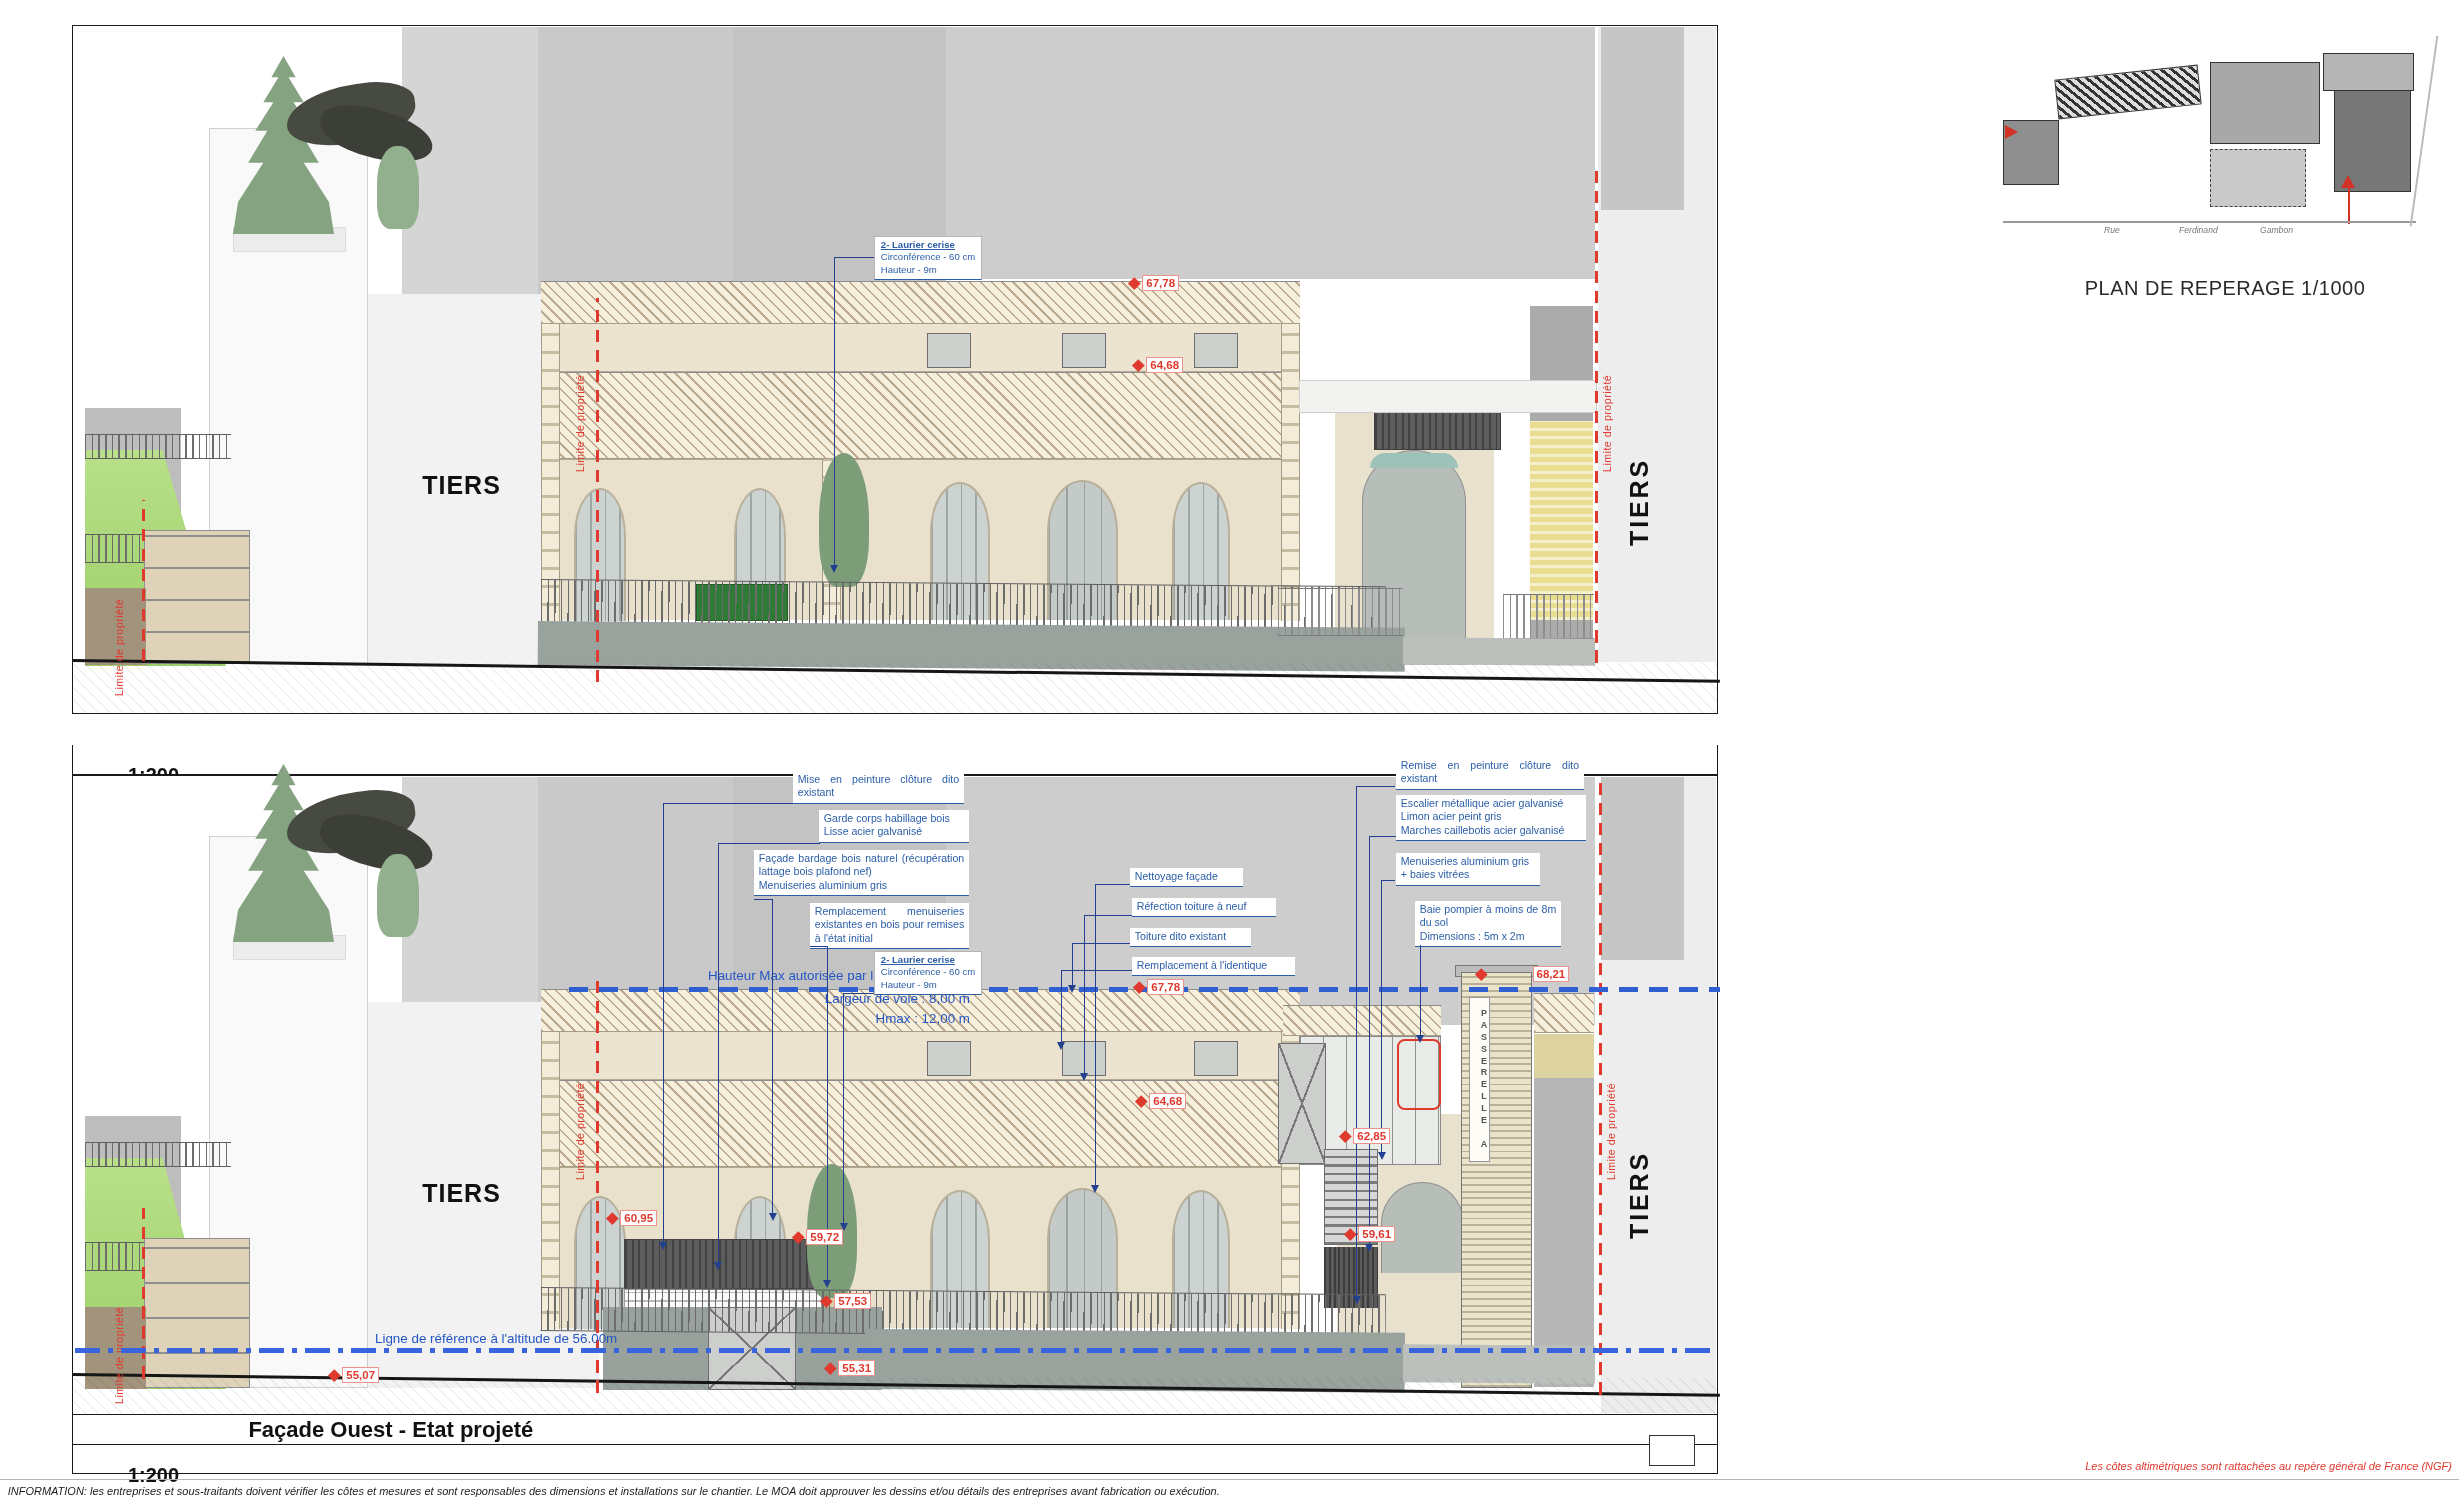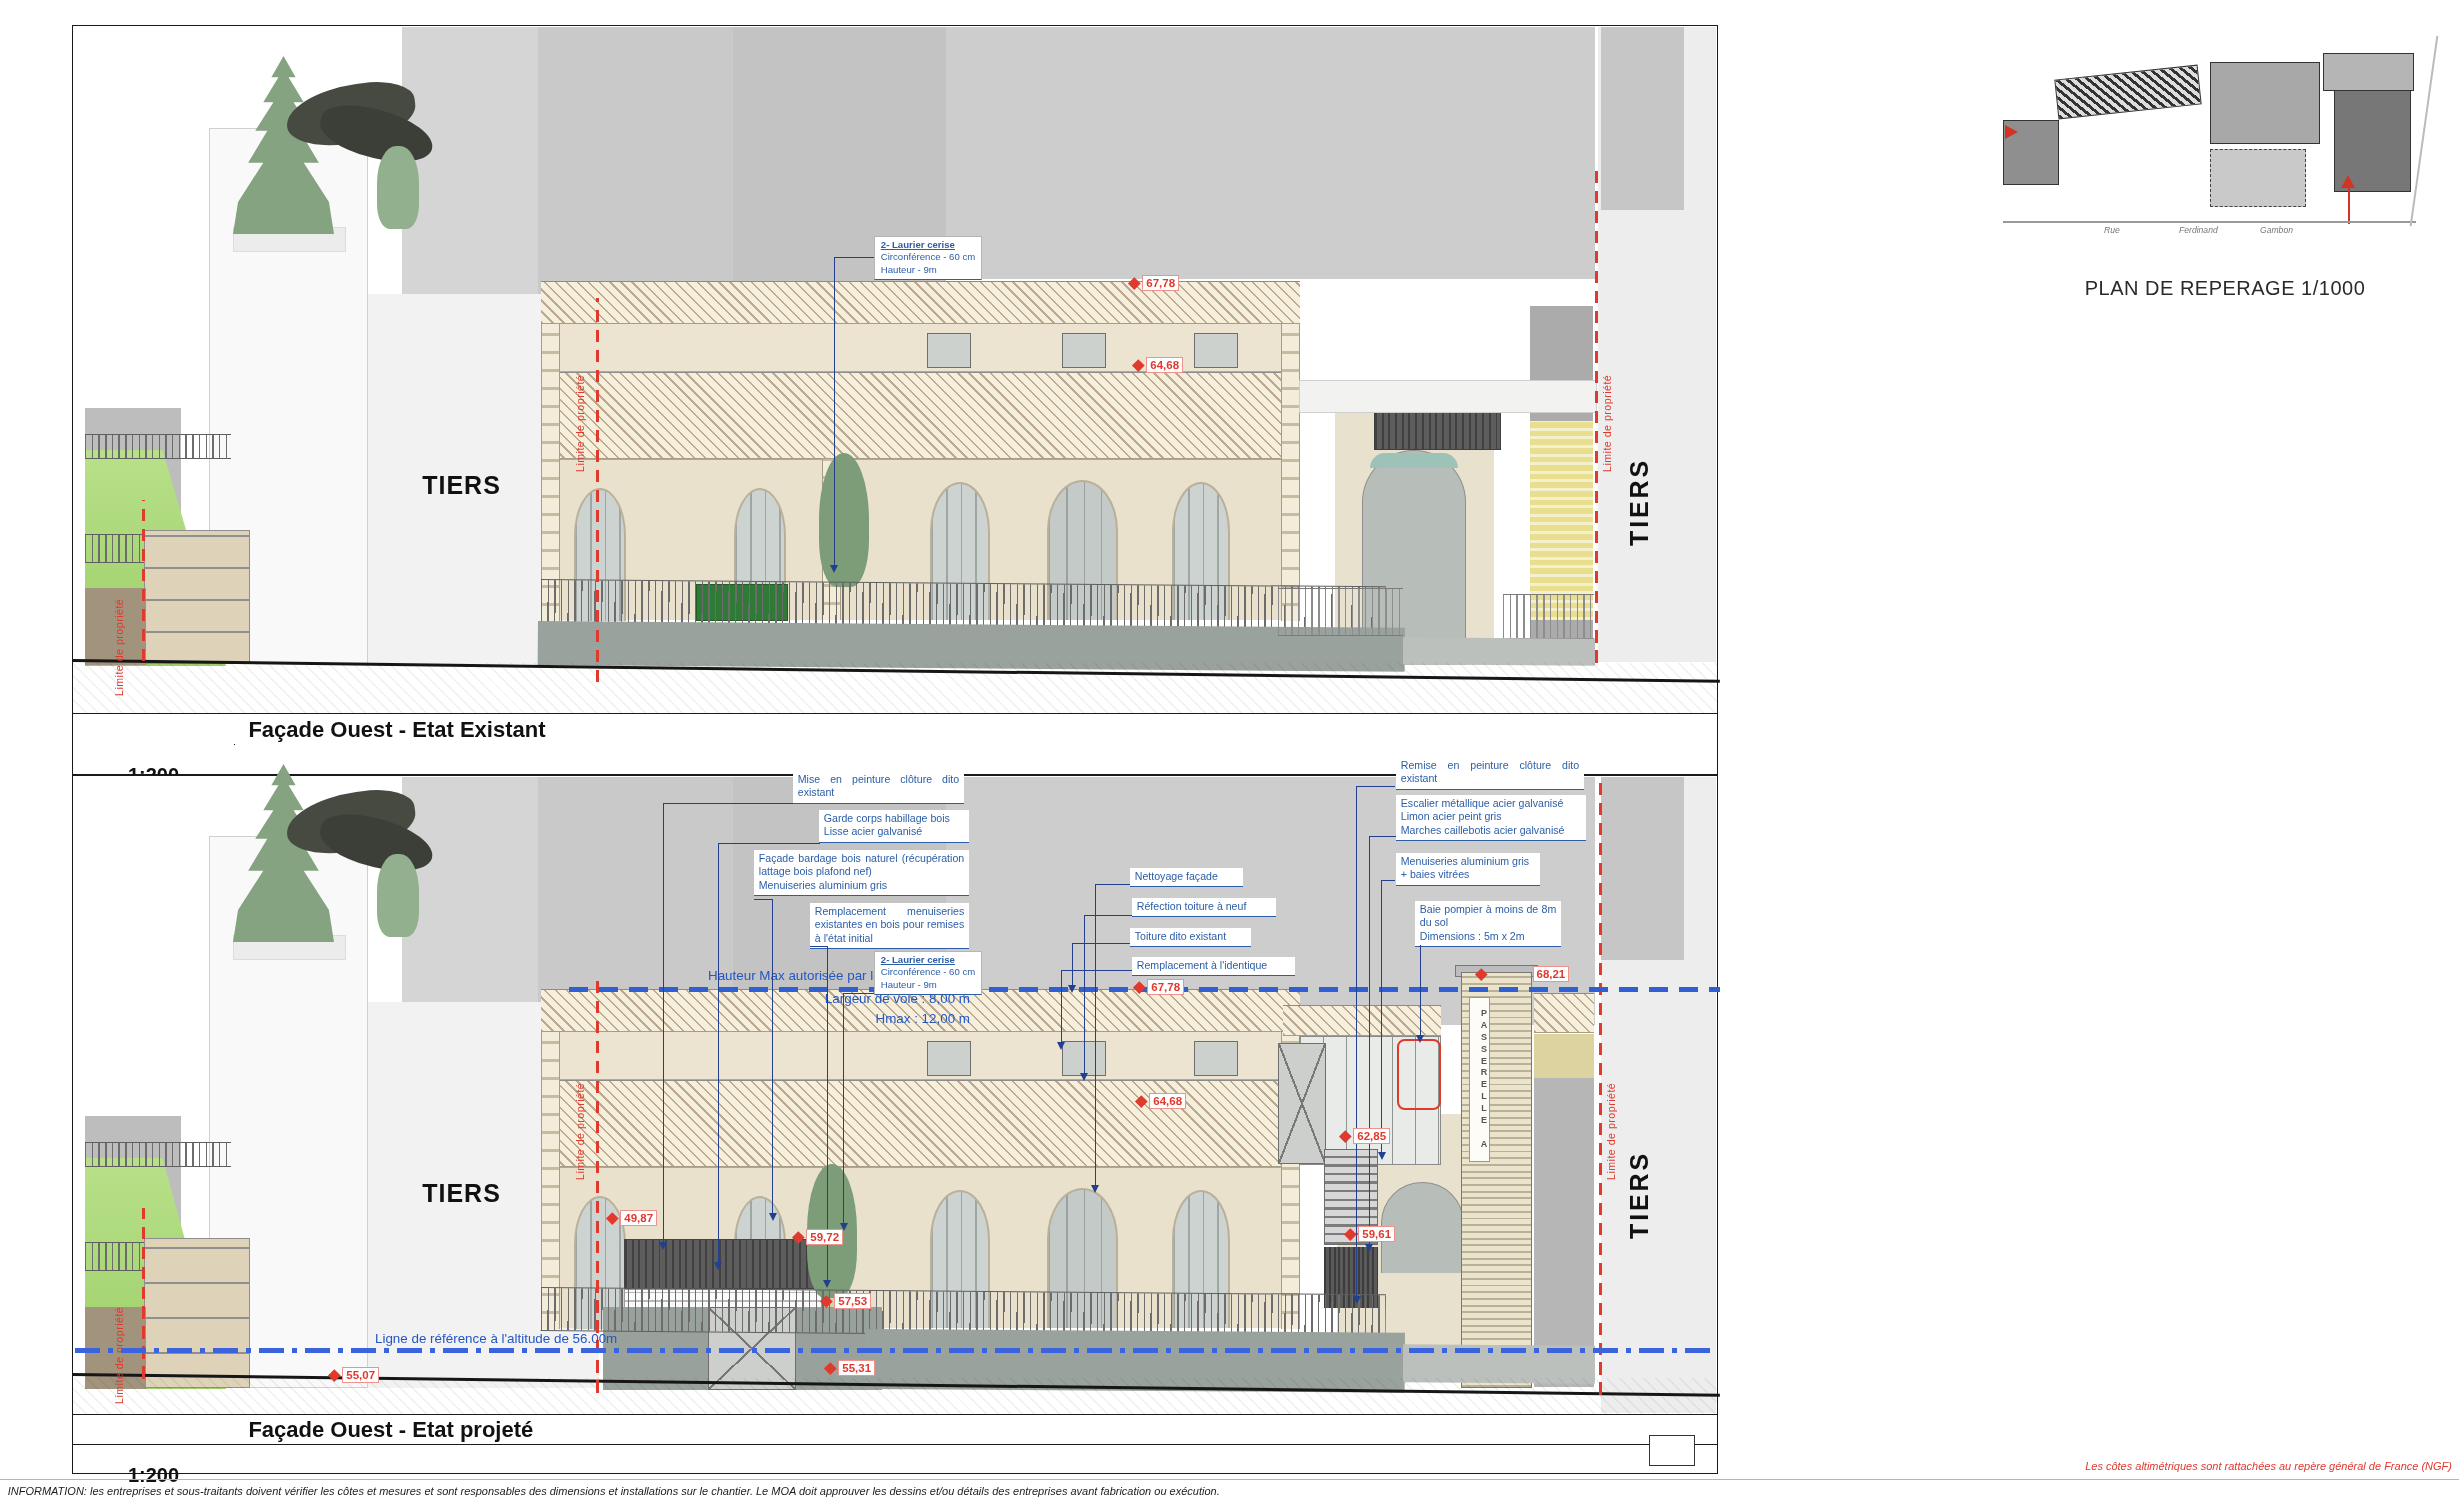"Façade Ouest - Etat Existant" div.a { html: <div> <div></div> <div>Façade Ouest - Etat Existant</div> </div> -> none }
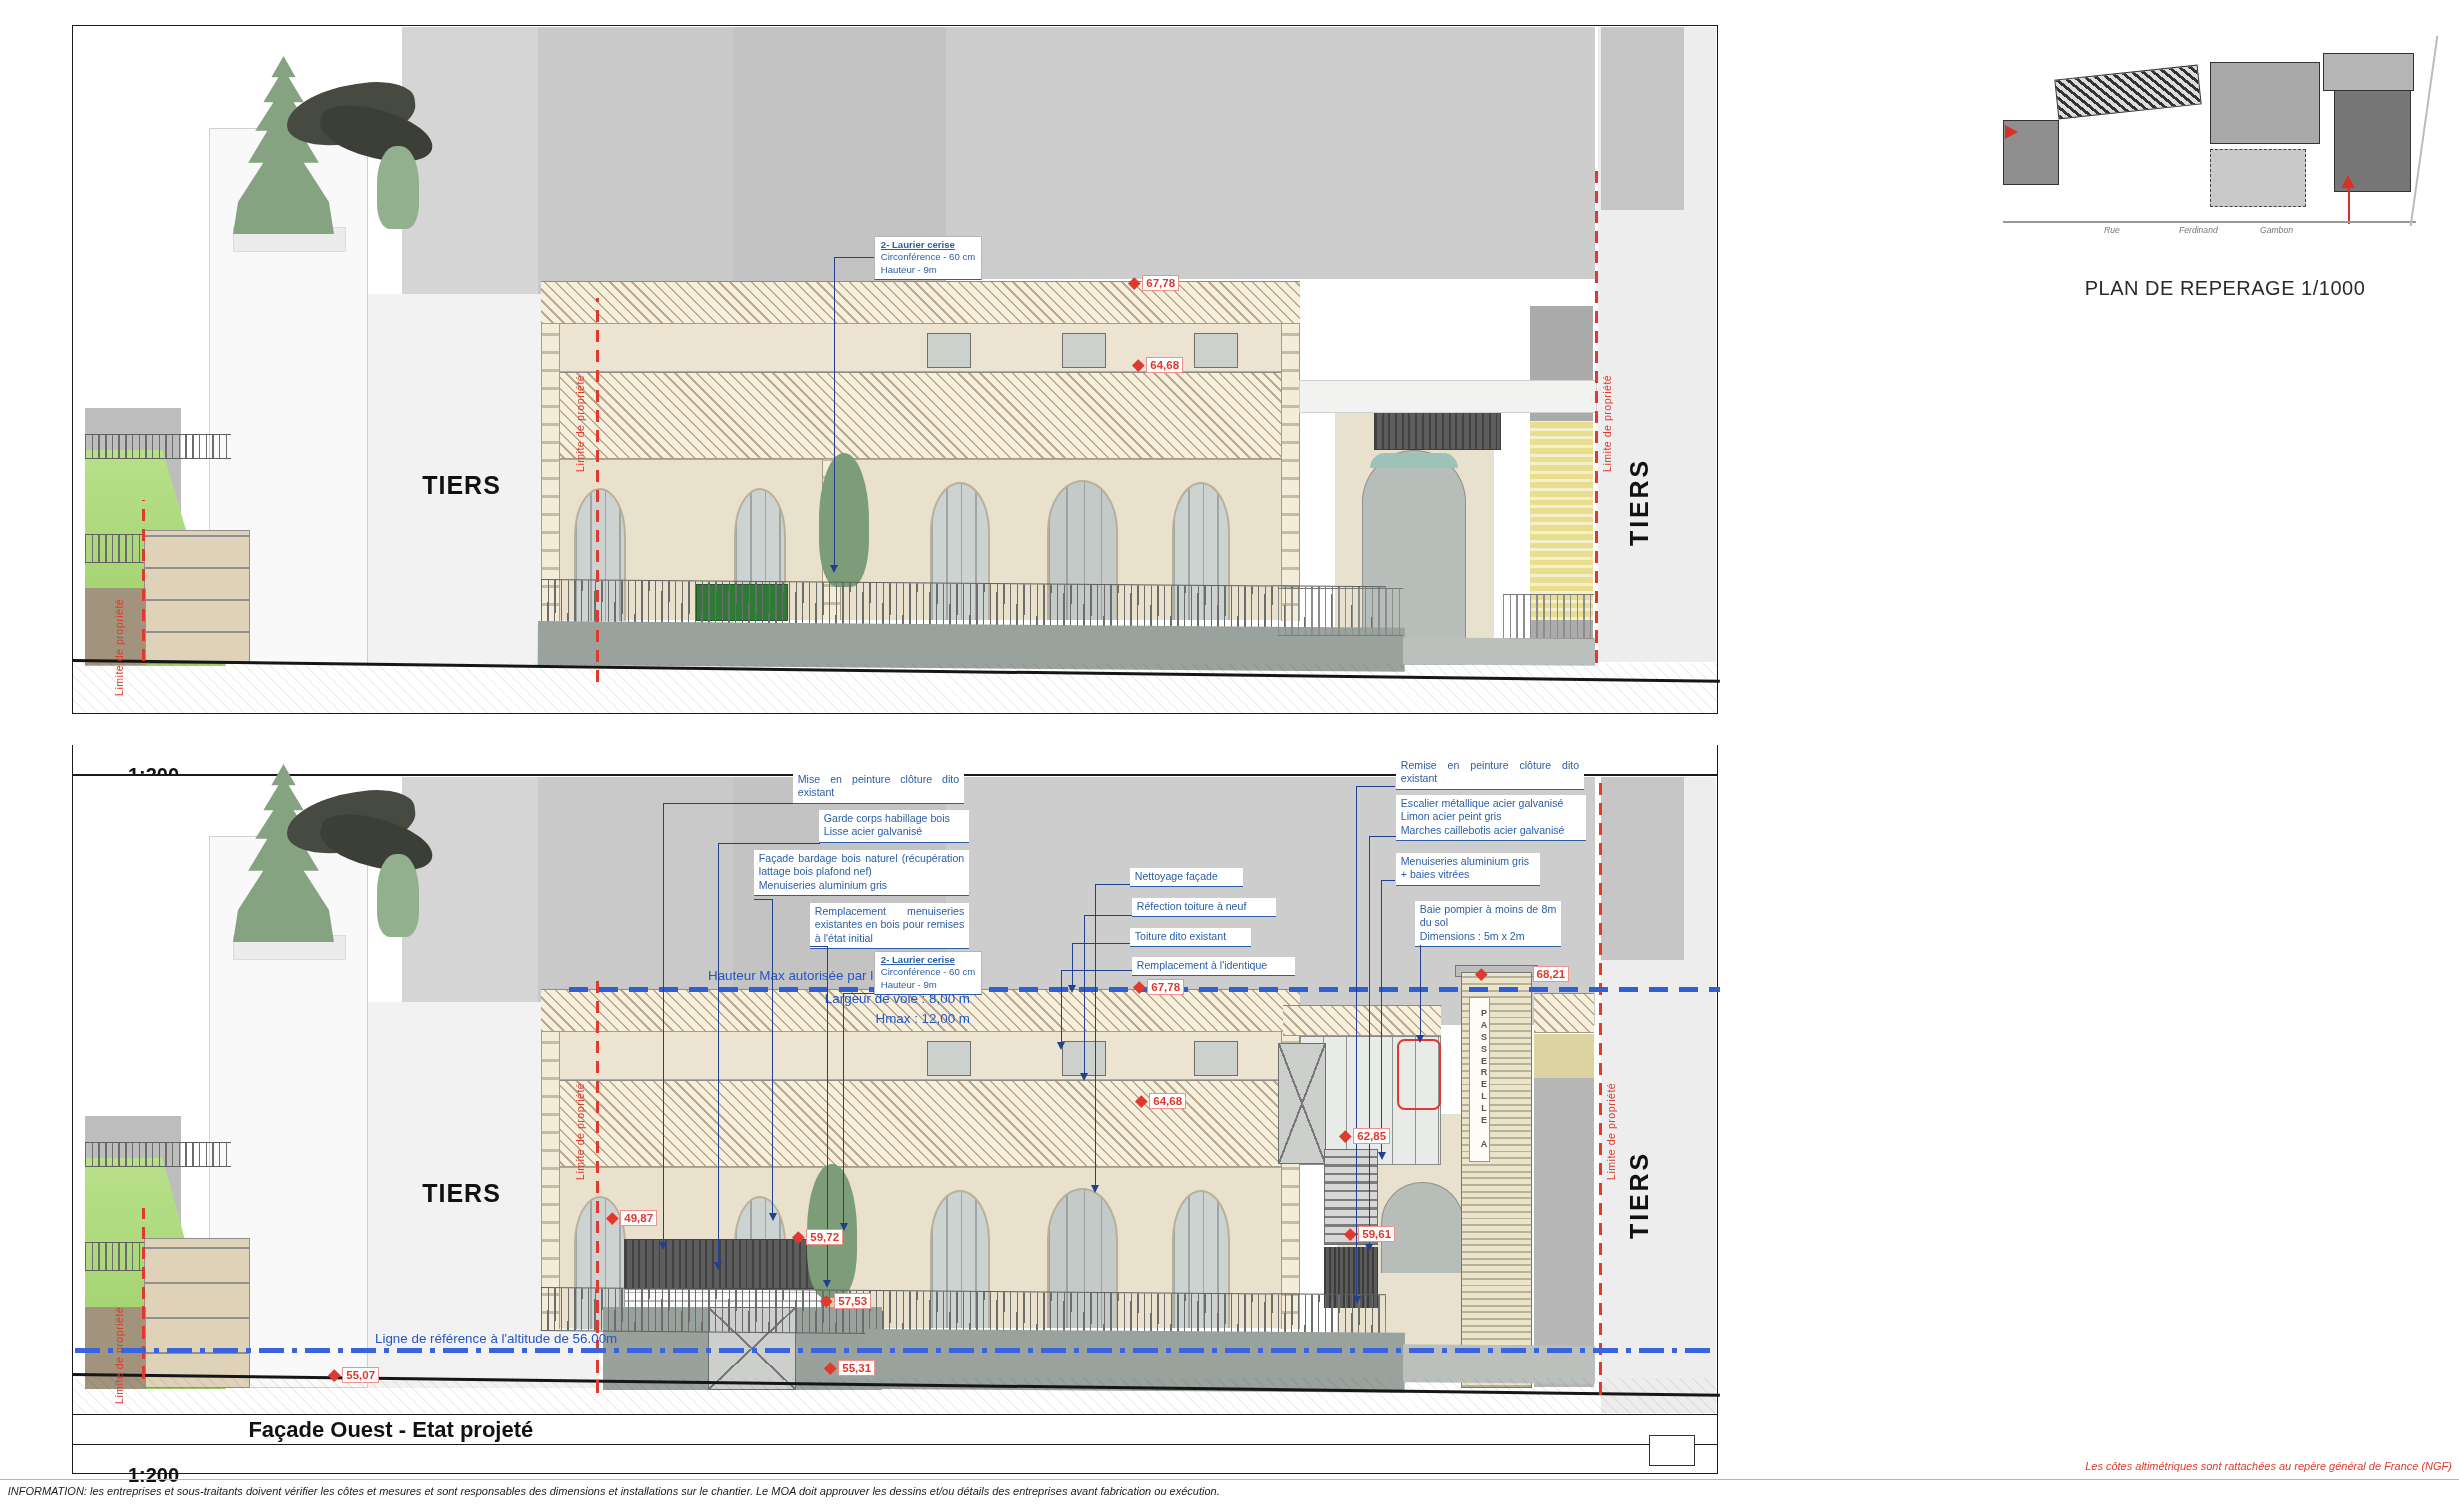"49,87" span.t { text: 49,87 -> 60,95 }
